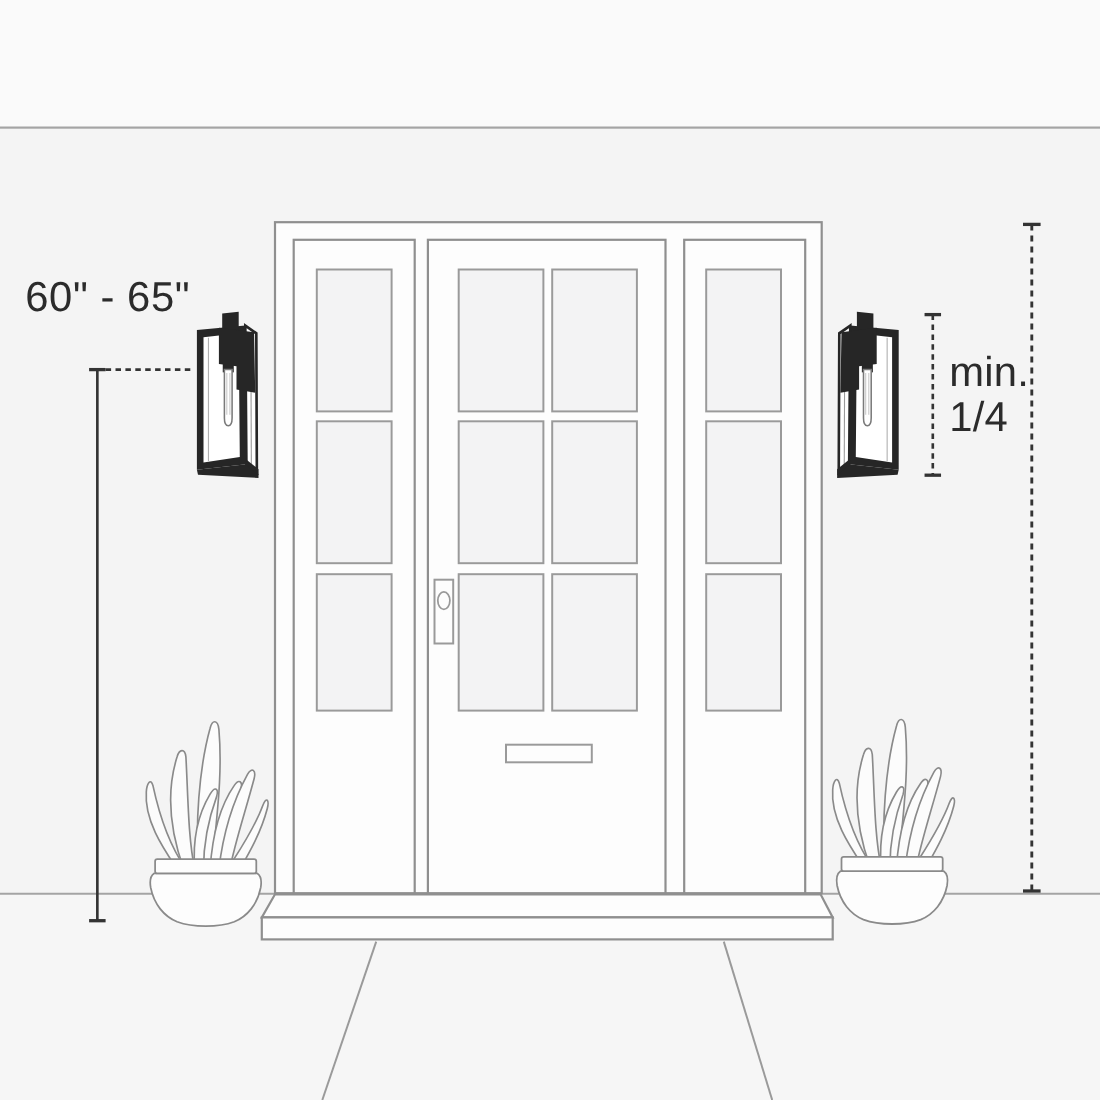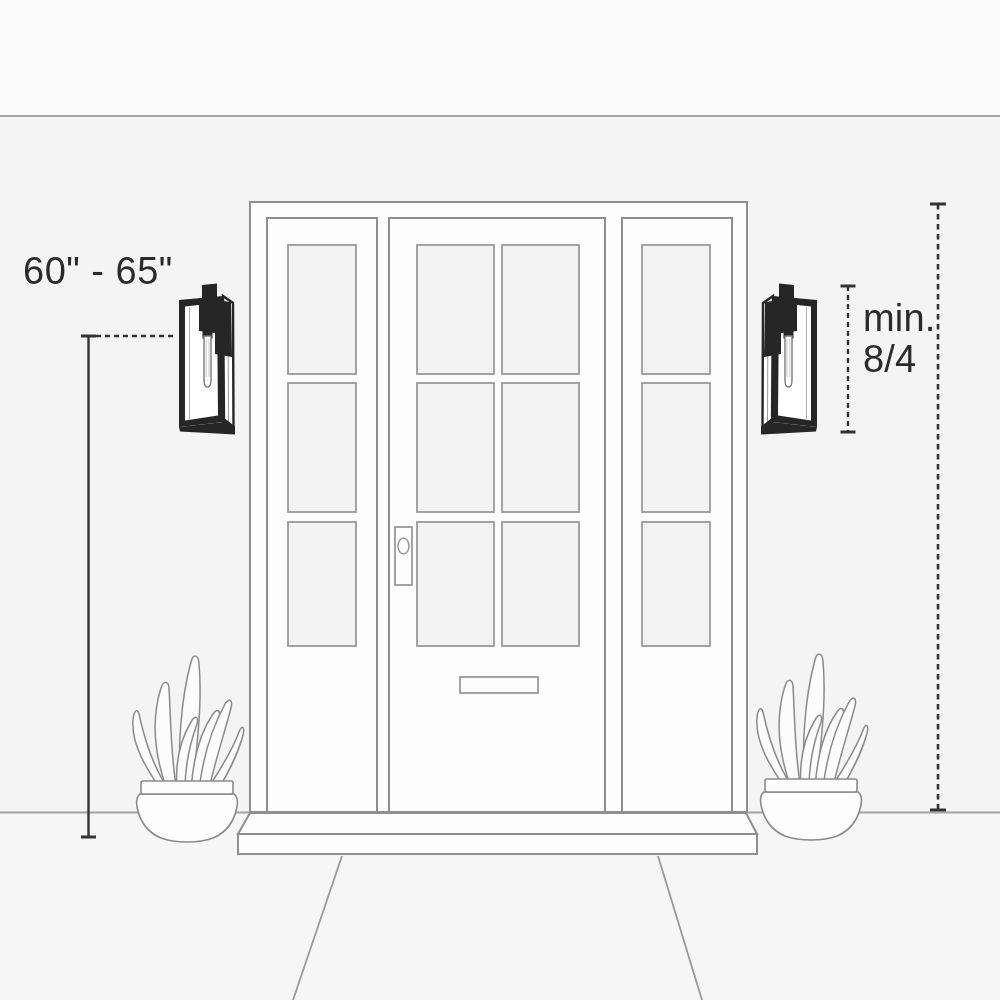"min." .lbl-min { top: 298px -> 319px }
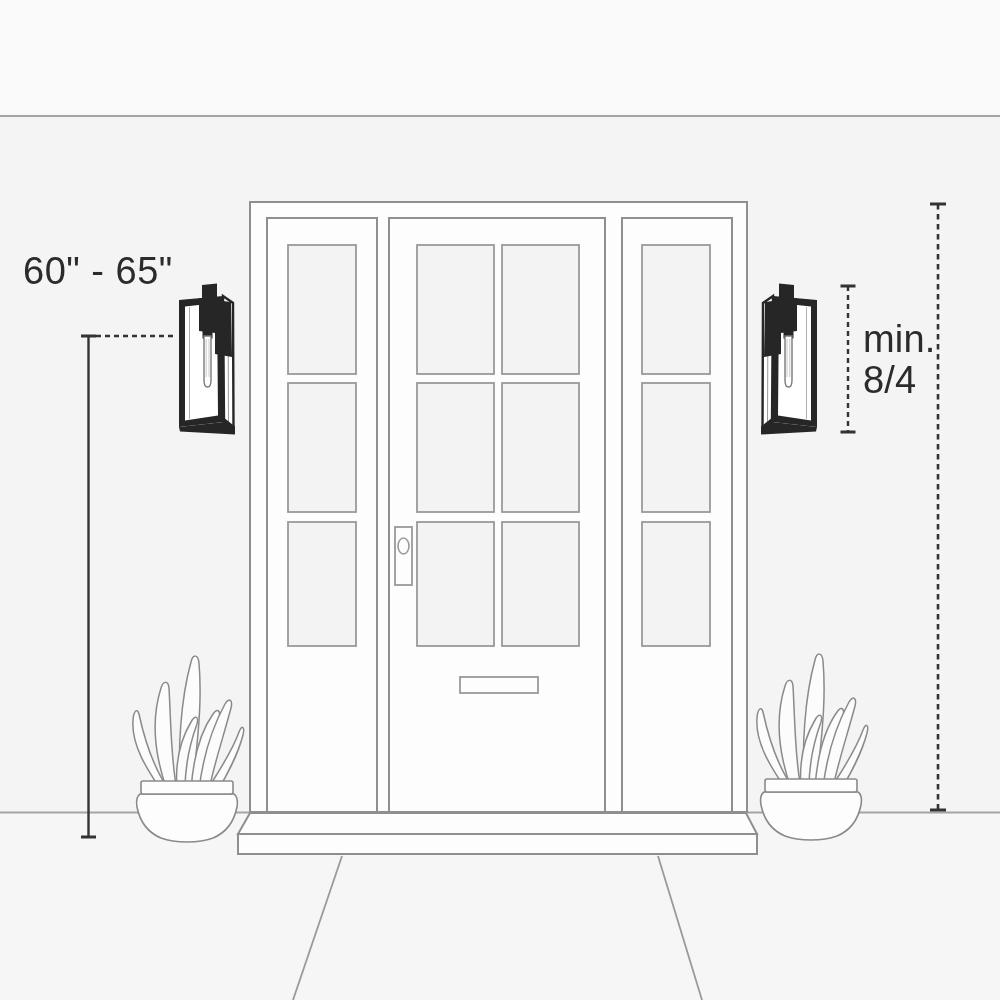"8/4" div { text: 8/4 -> 1/4 }
